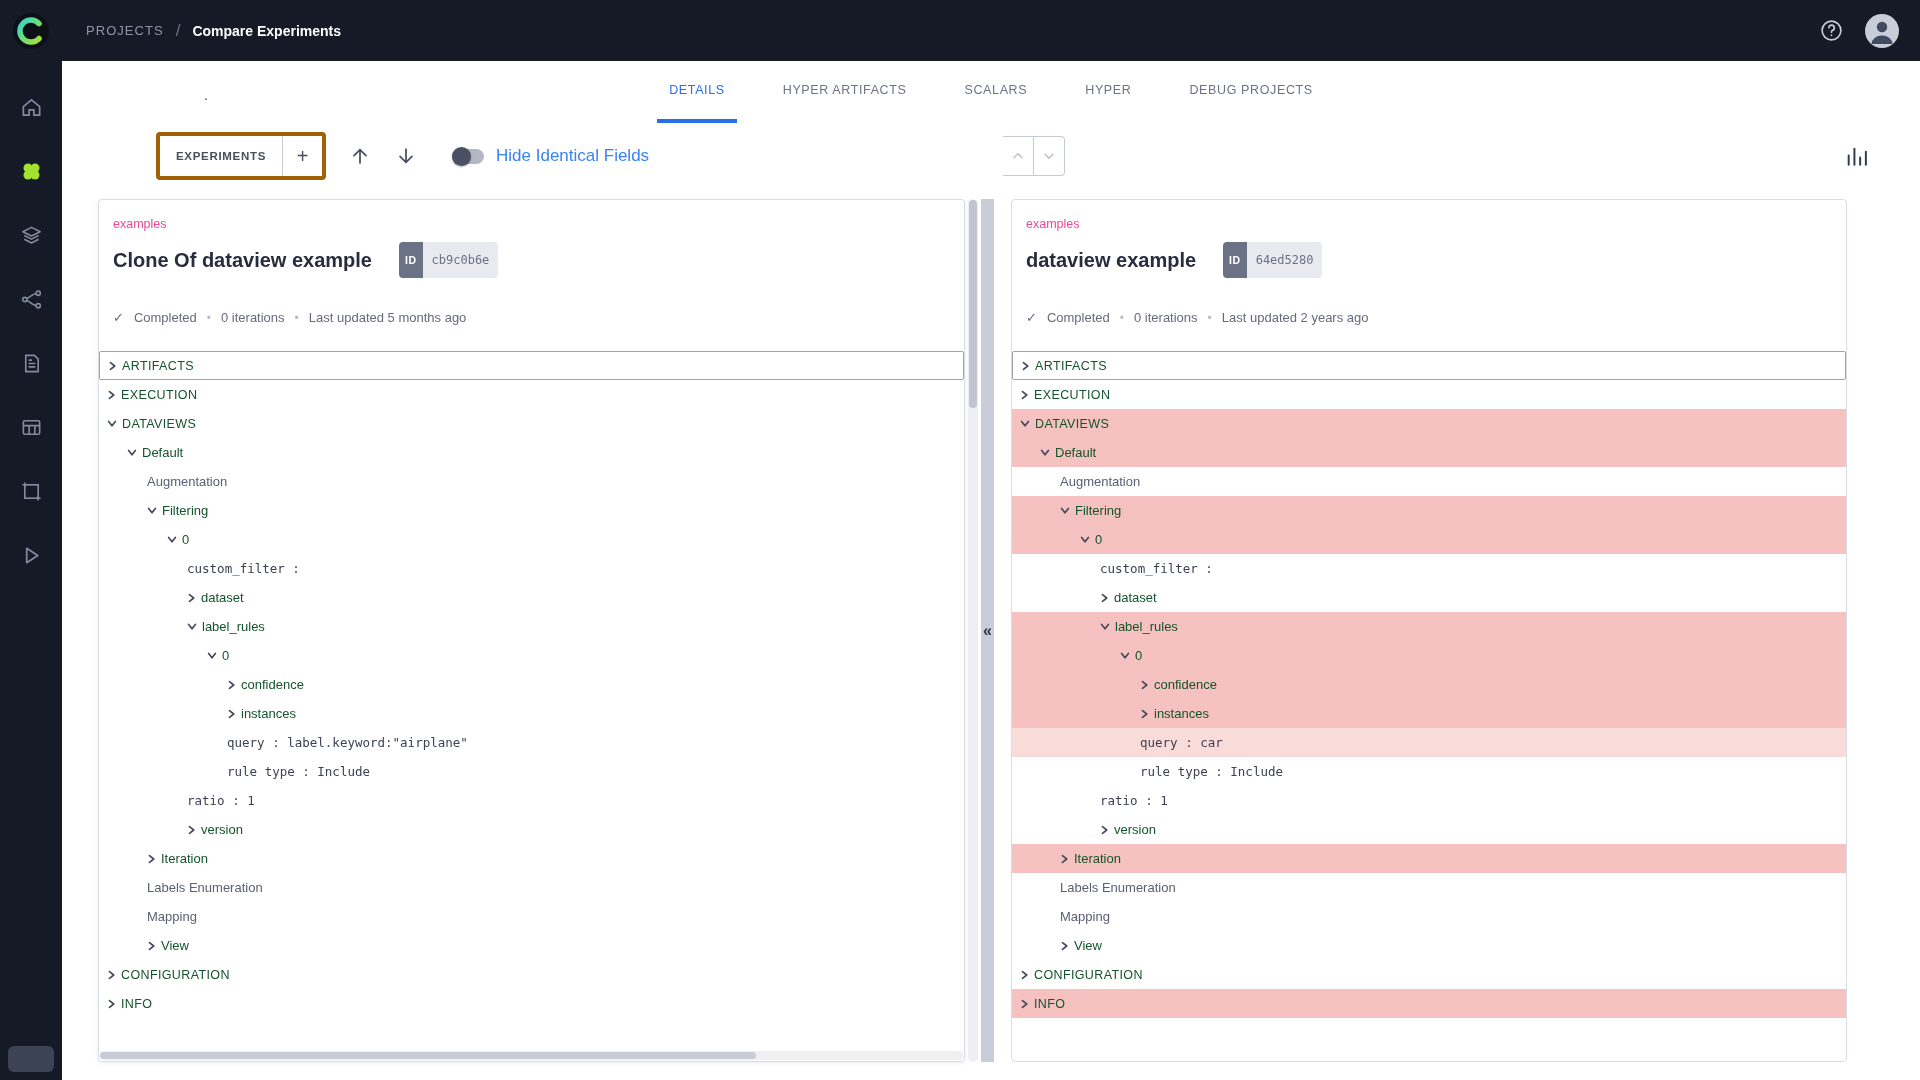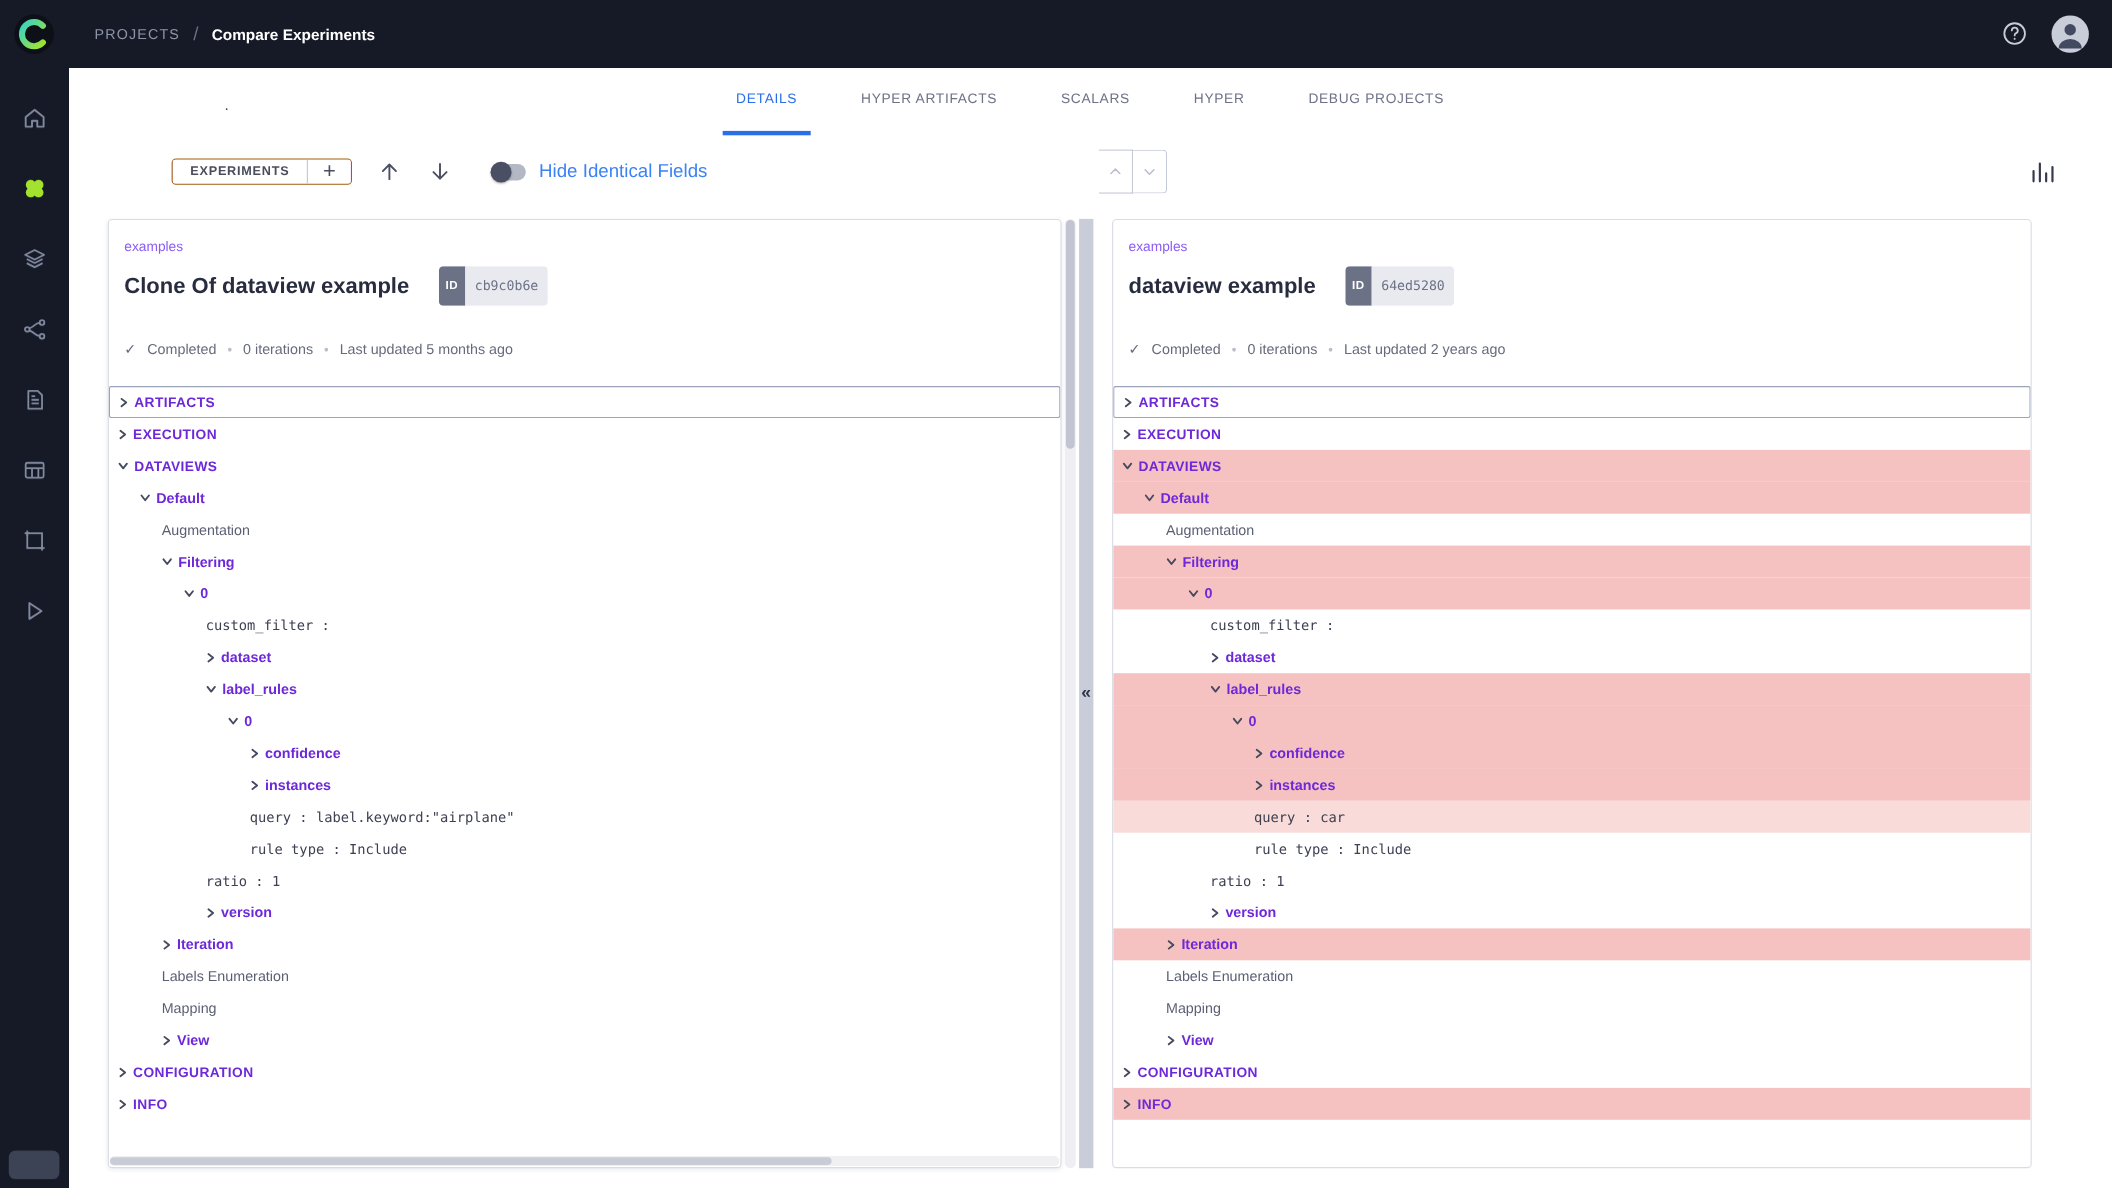"EXPERIMENTS" .btn-group { border: 1px solid #a16207 -> 4px solid #a16207; height: 24px -> 48px }
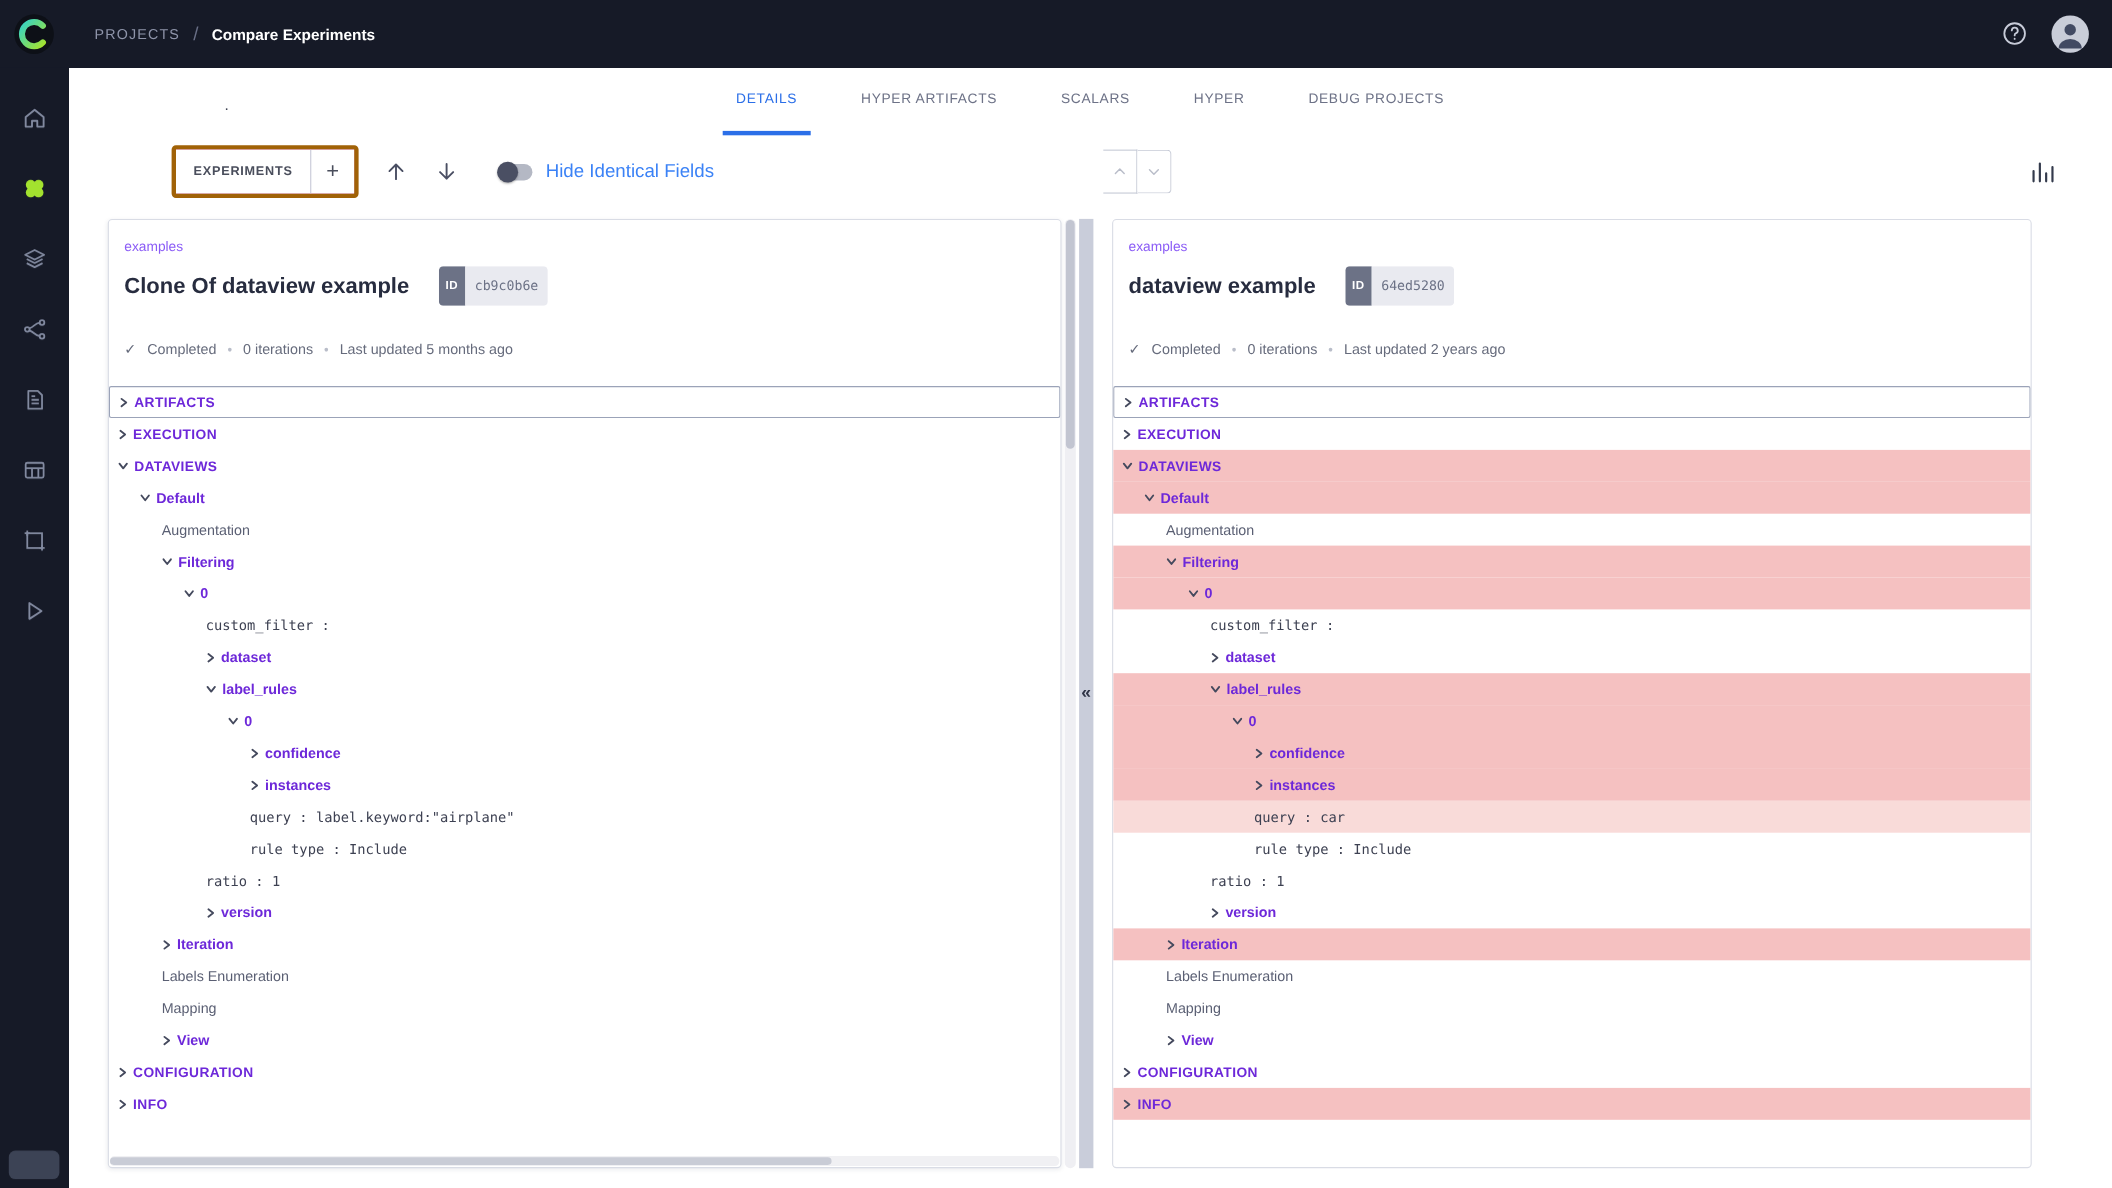"examples" .proj { color: #8b5cf6 -> #ec4899 }
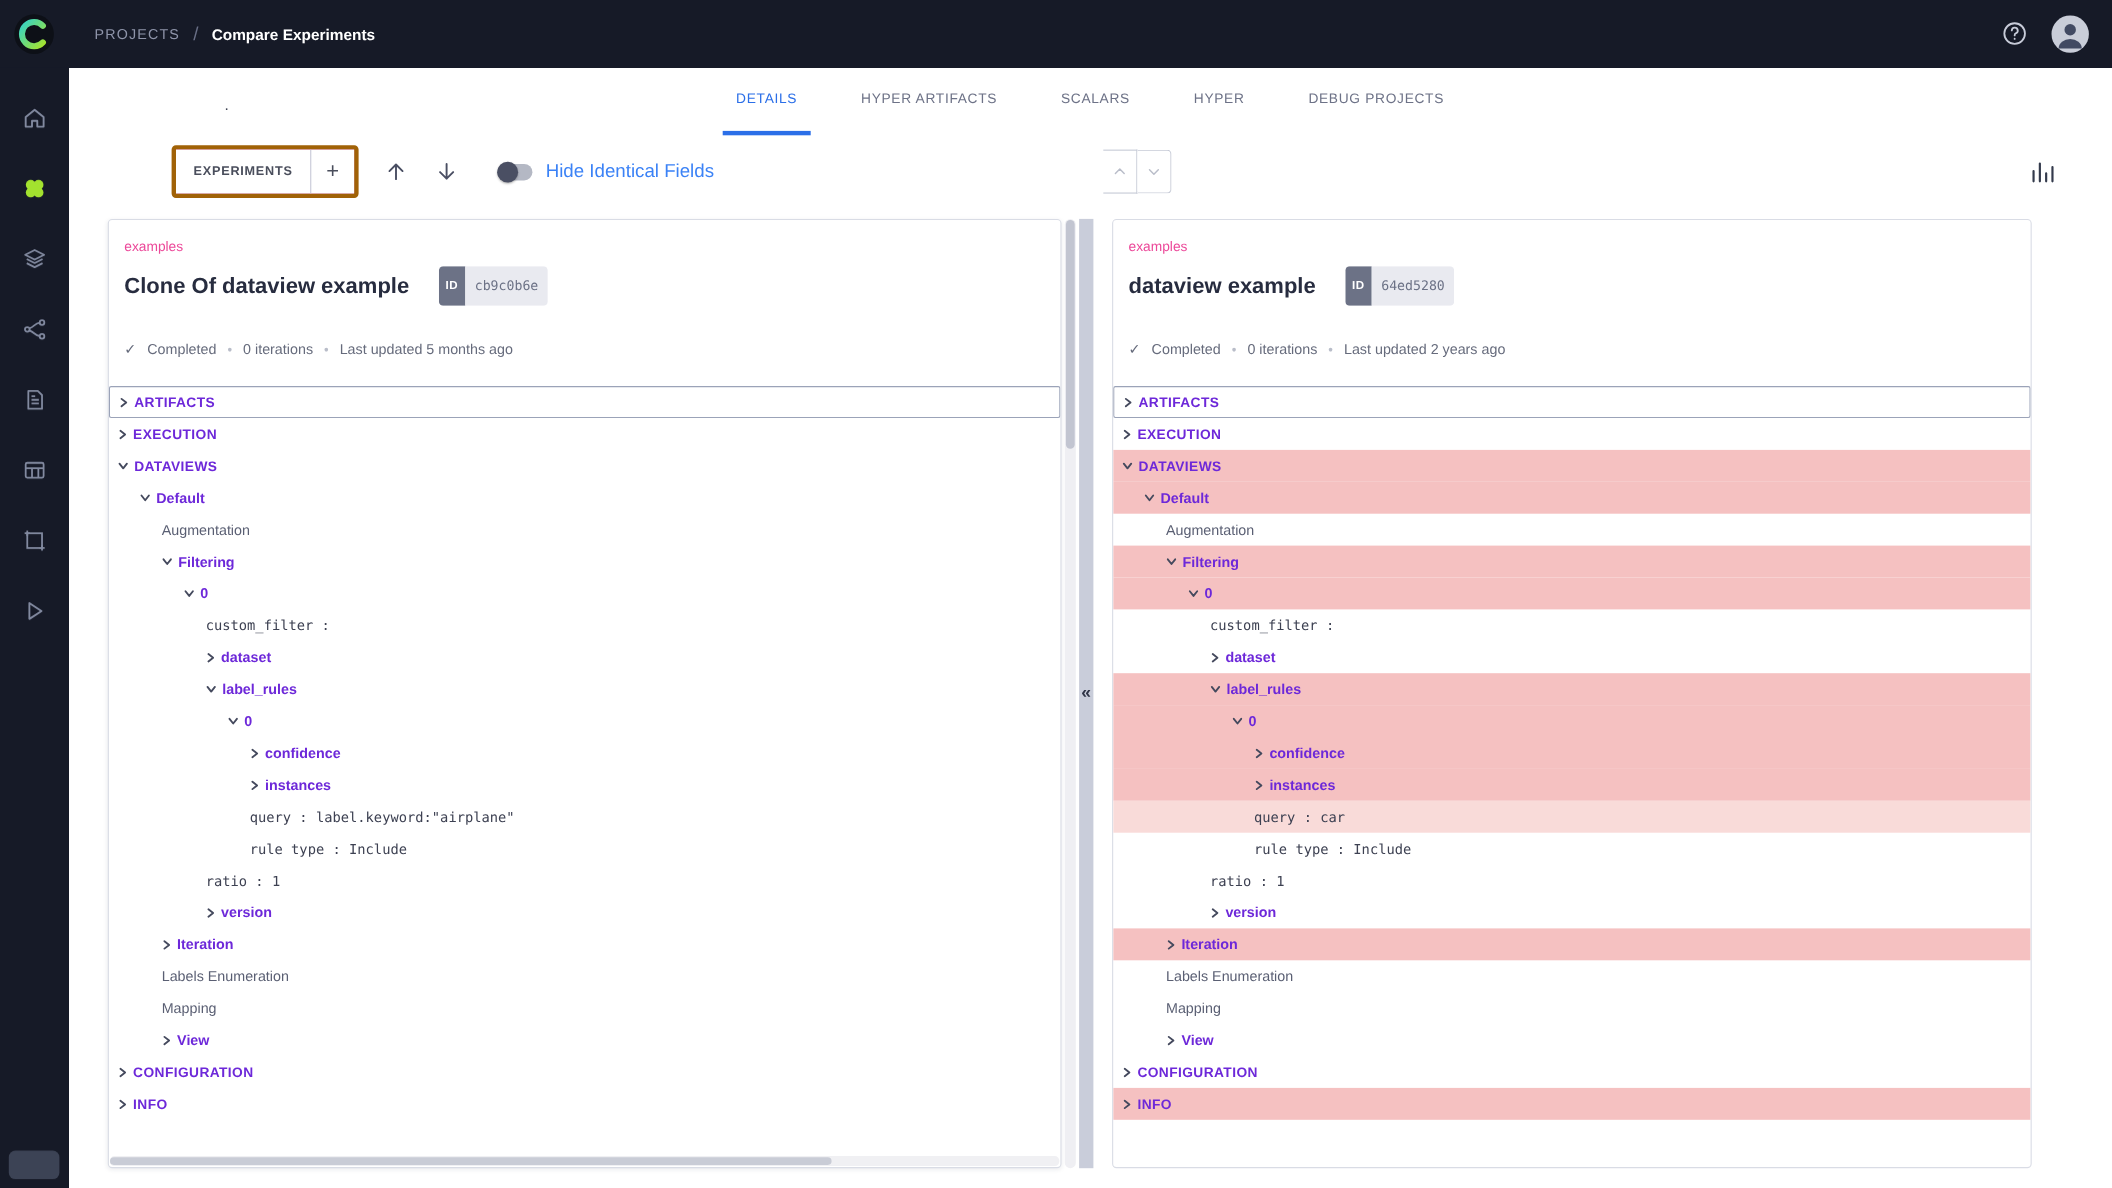"ARTIFACTS" .node-label { color: #6d28d9 -> #14532d; font-weight: 700 -> 400 }
